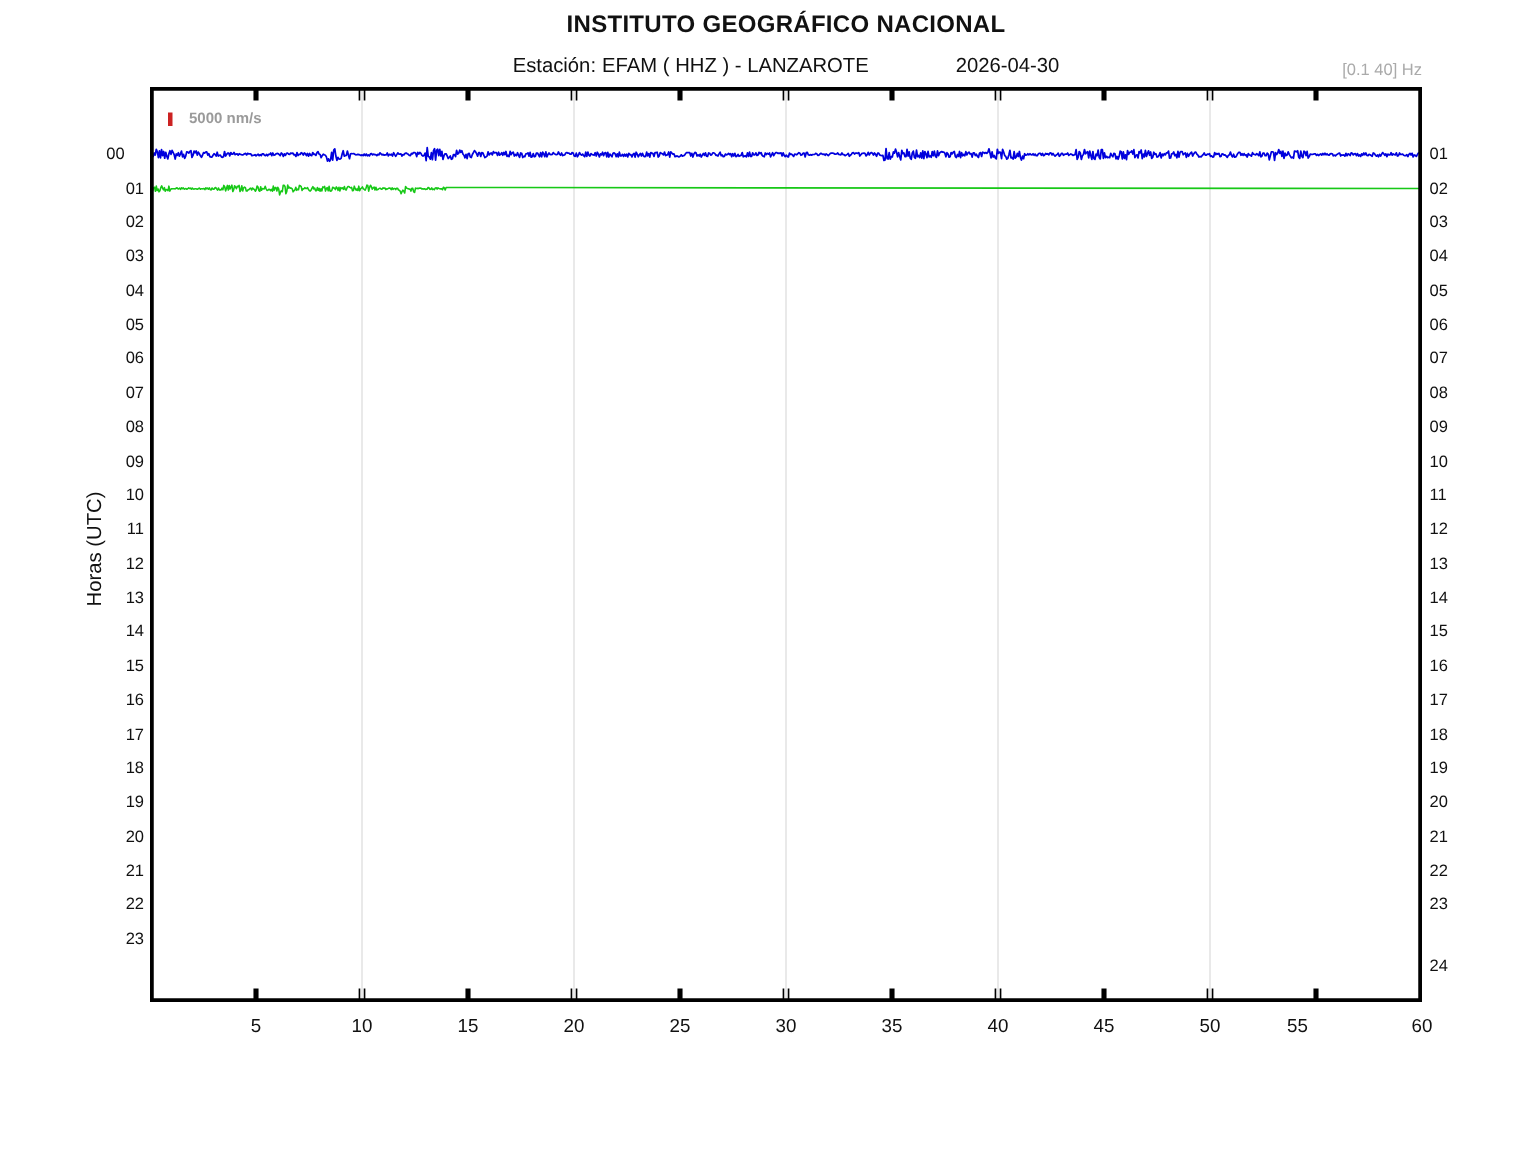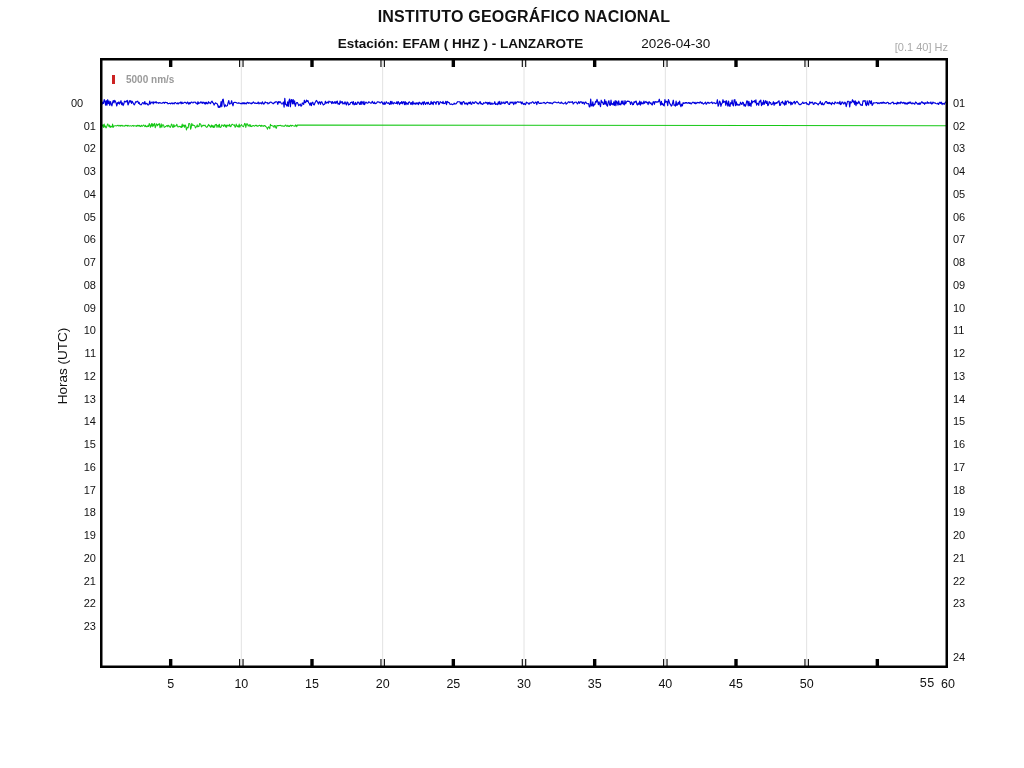"Estación:" .station-group { font-weight: bold -> none }
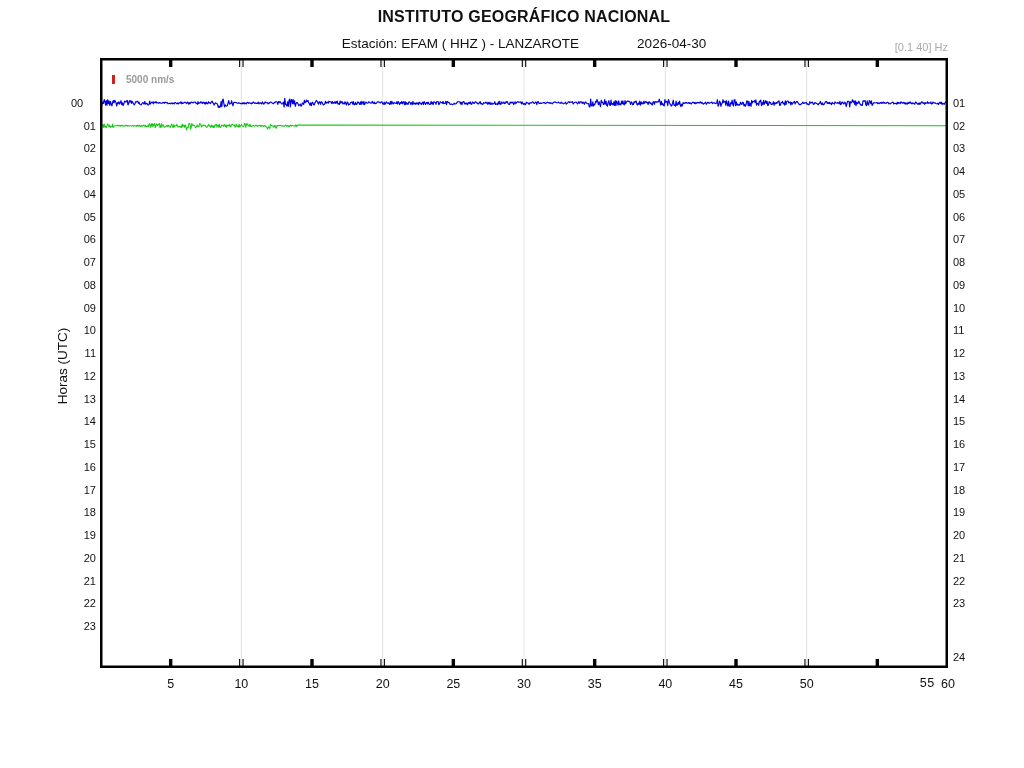"24" div.hour-label { top: 650px -> 637px }
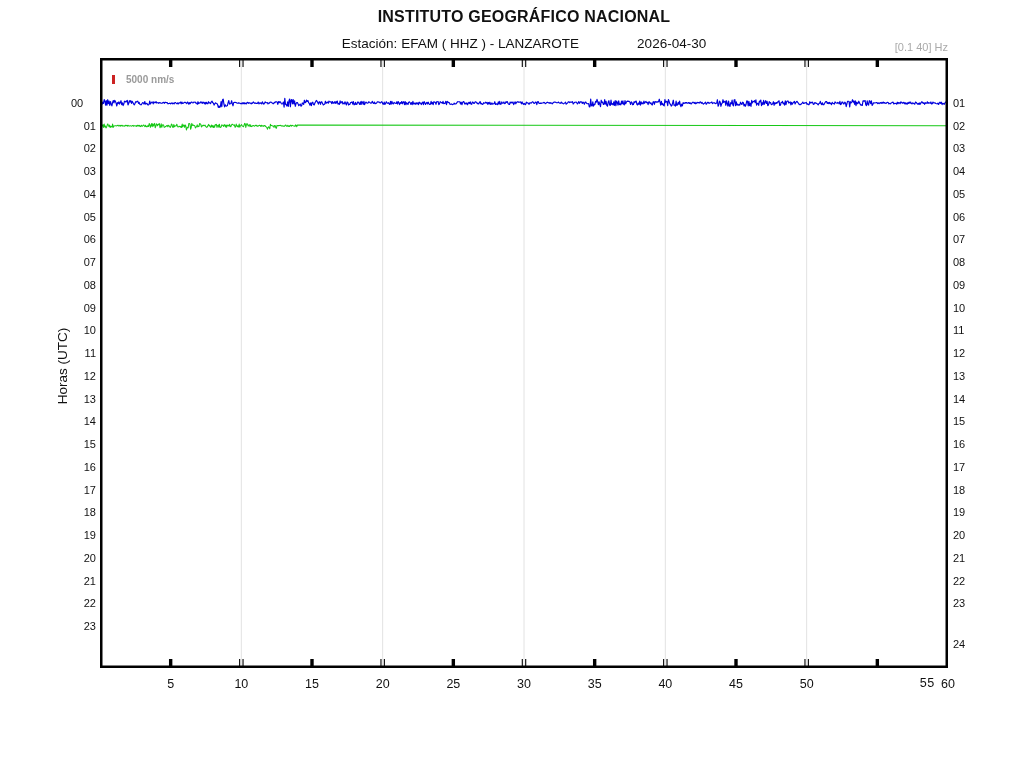"55" div.xtick-label { font-family: Liberation Mono, monospace -> none; left: 927px -> 865px }
